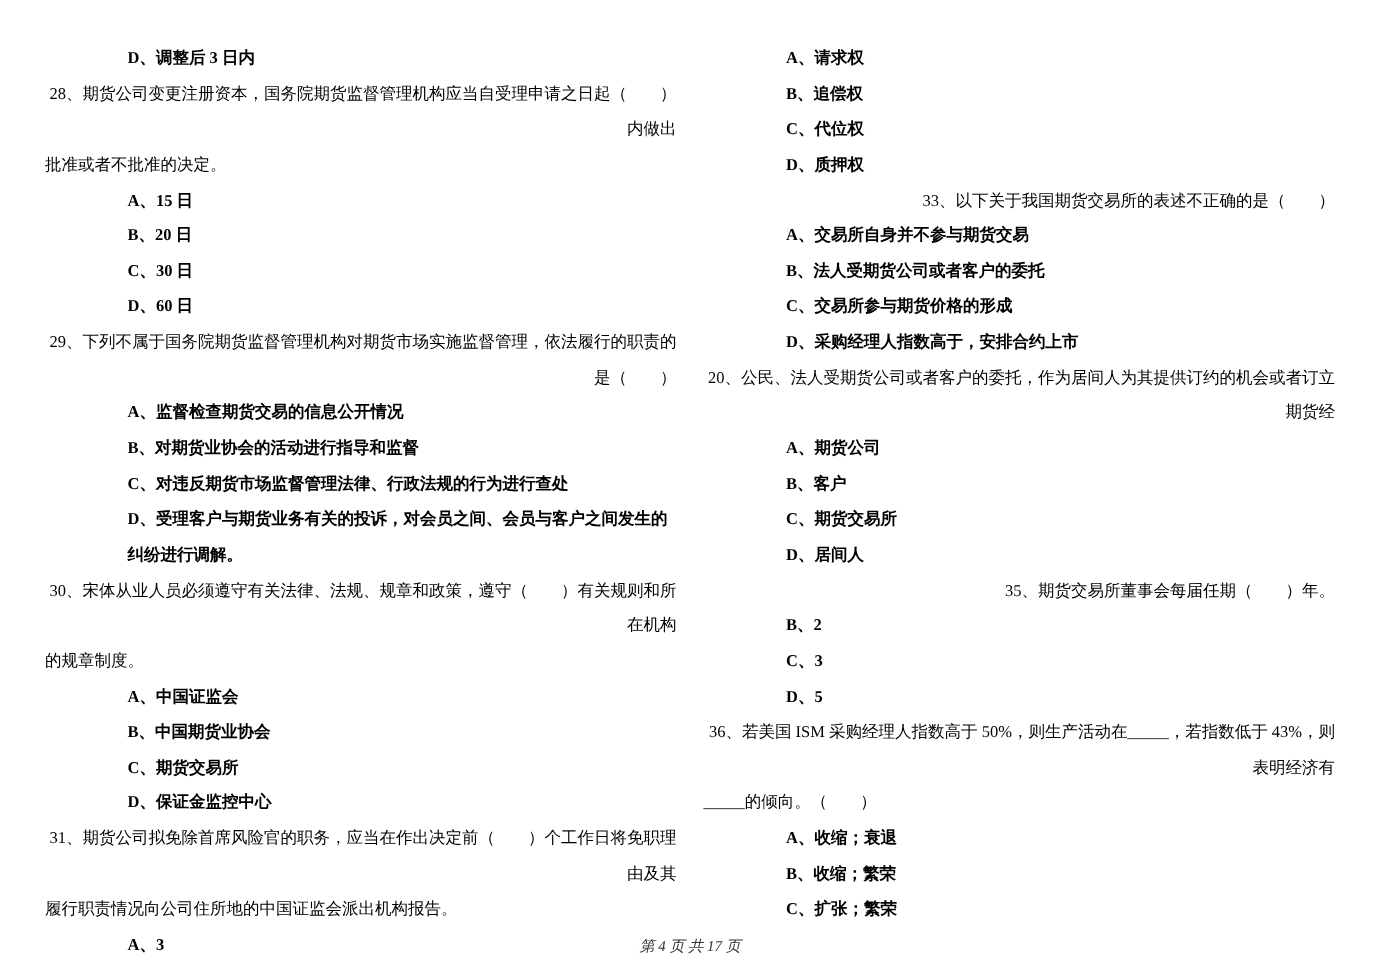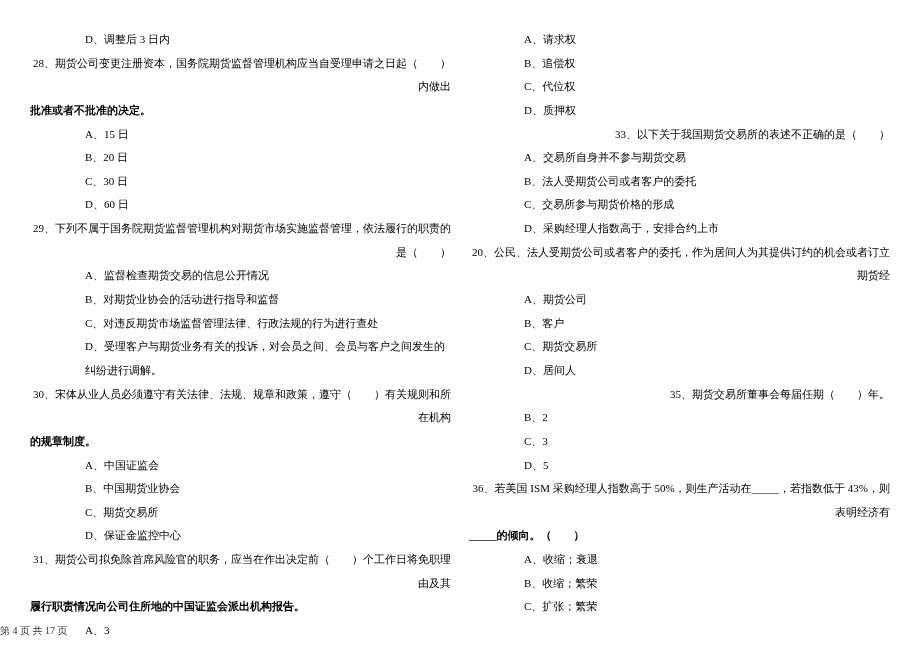"D、调整后 3 日内" .option { font-weight: none -> bold }
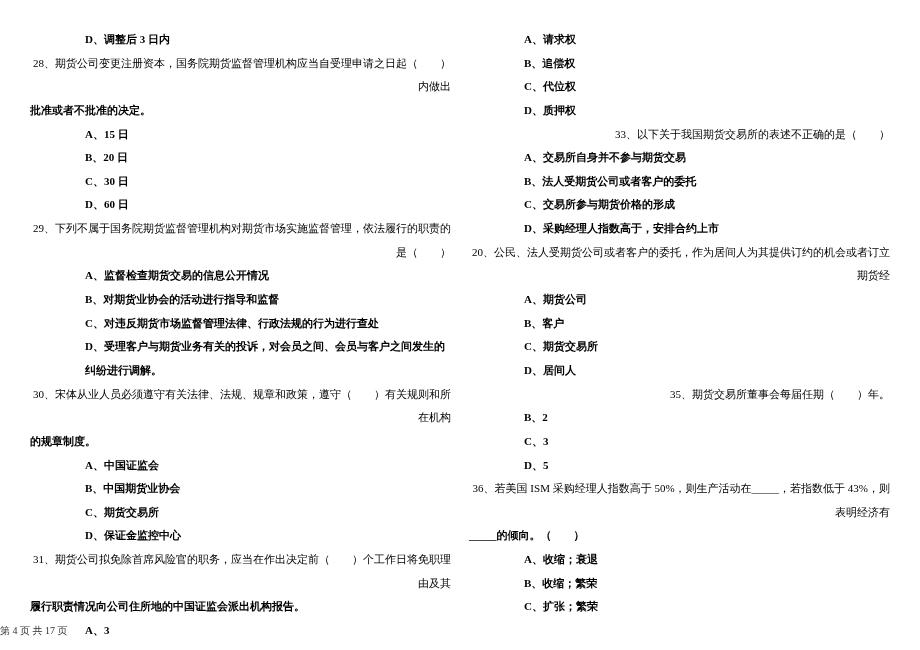"批准或者不批准的决定。" .continuation { font-weight: bold -> none }
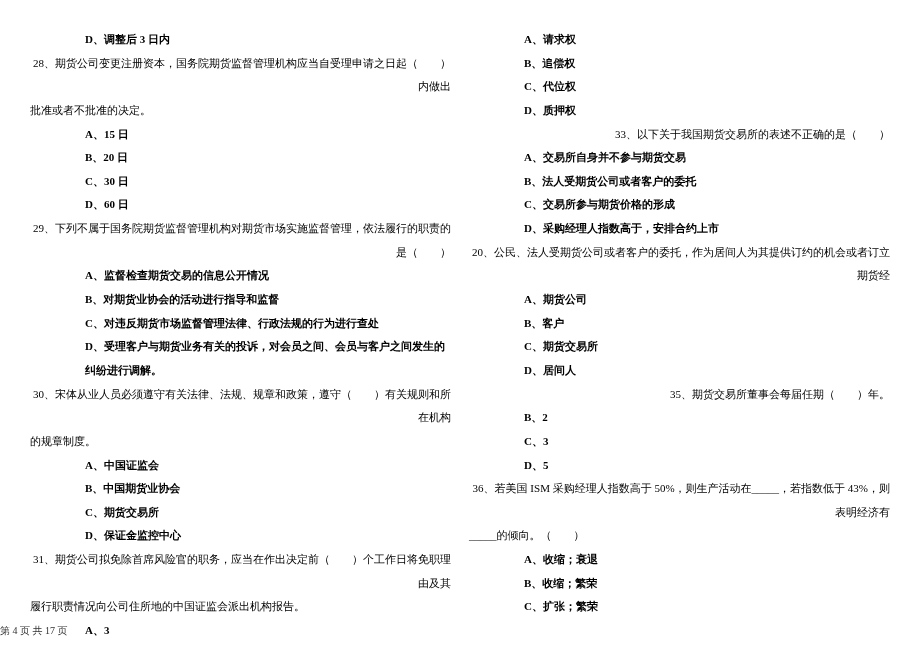"第 4 页 共 17" .footer { font-style: none -> italic; text-align: left -> center }
